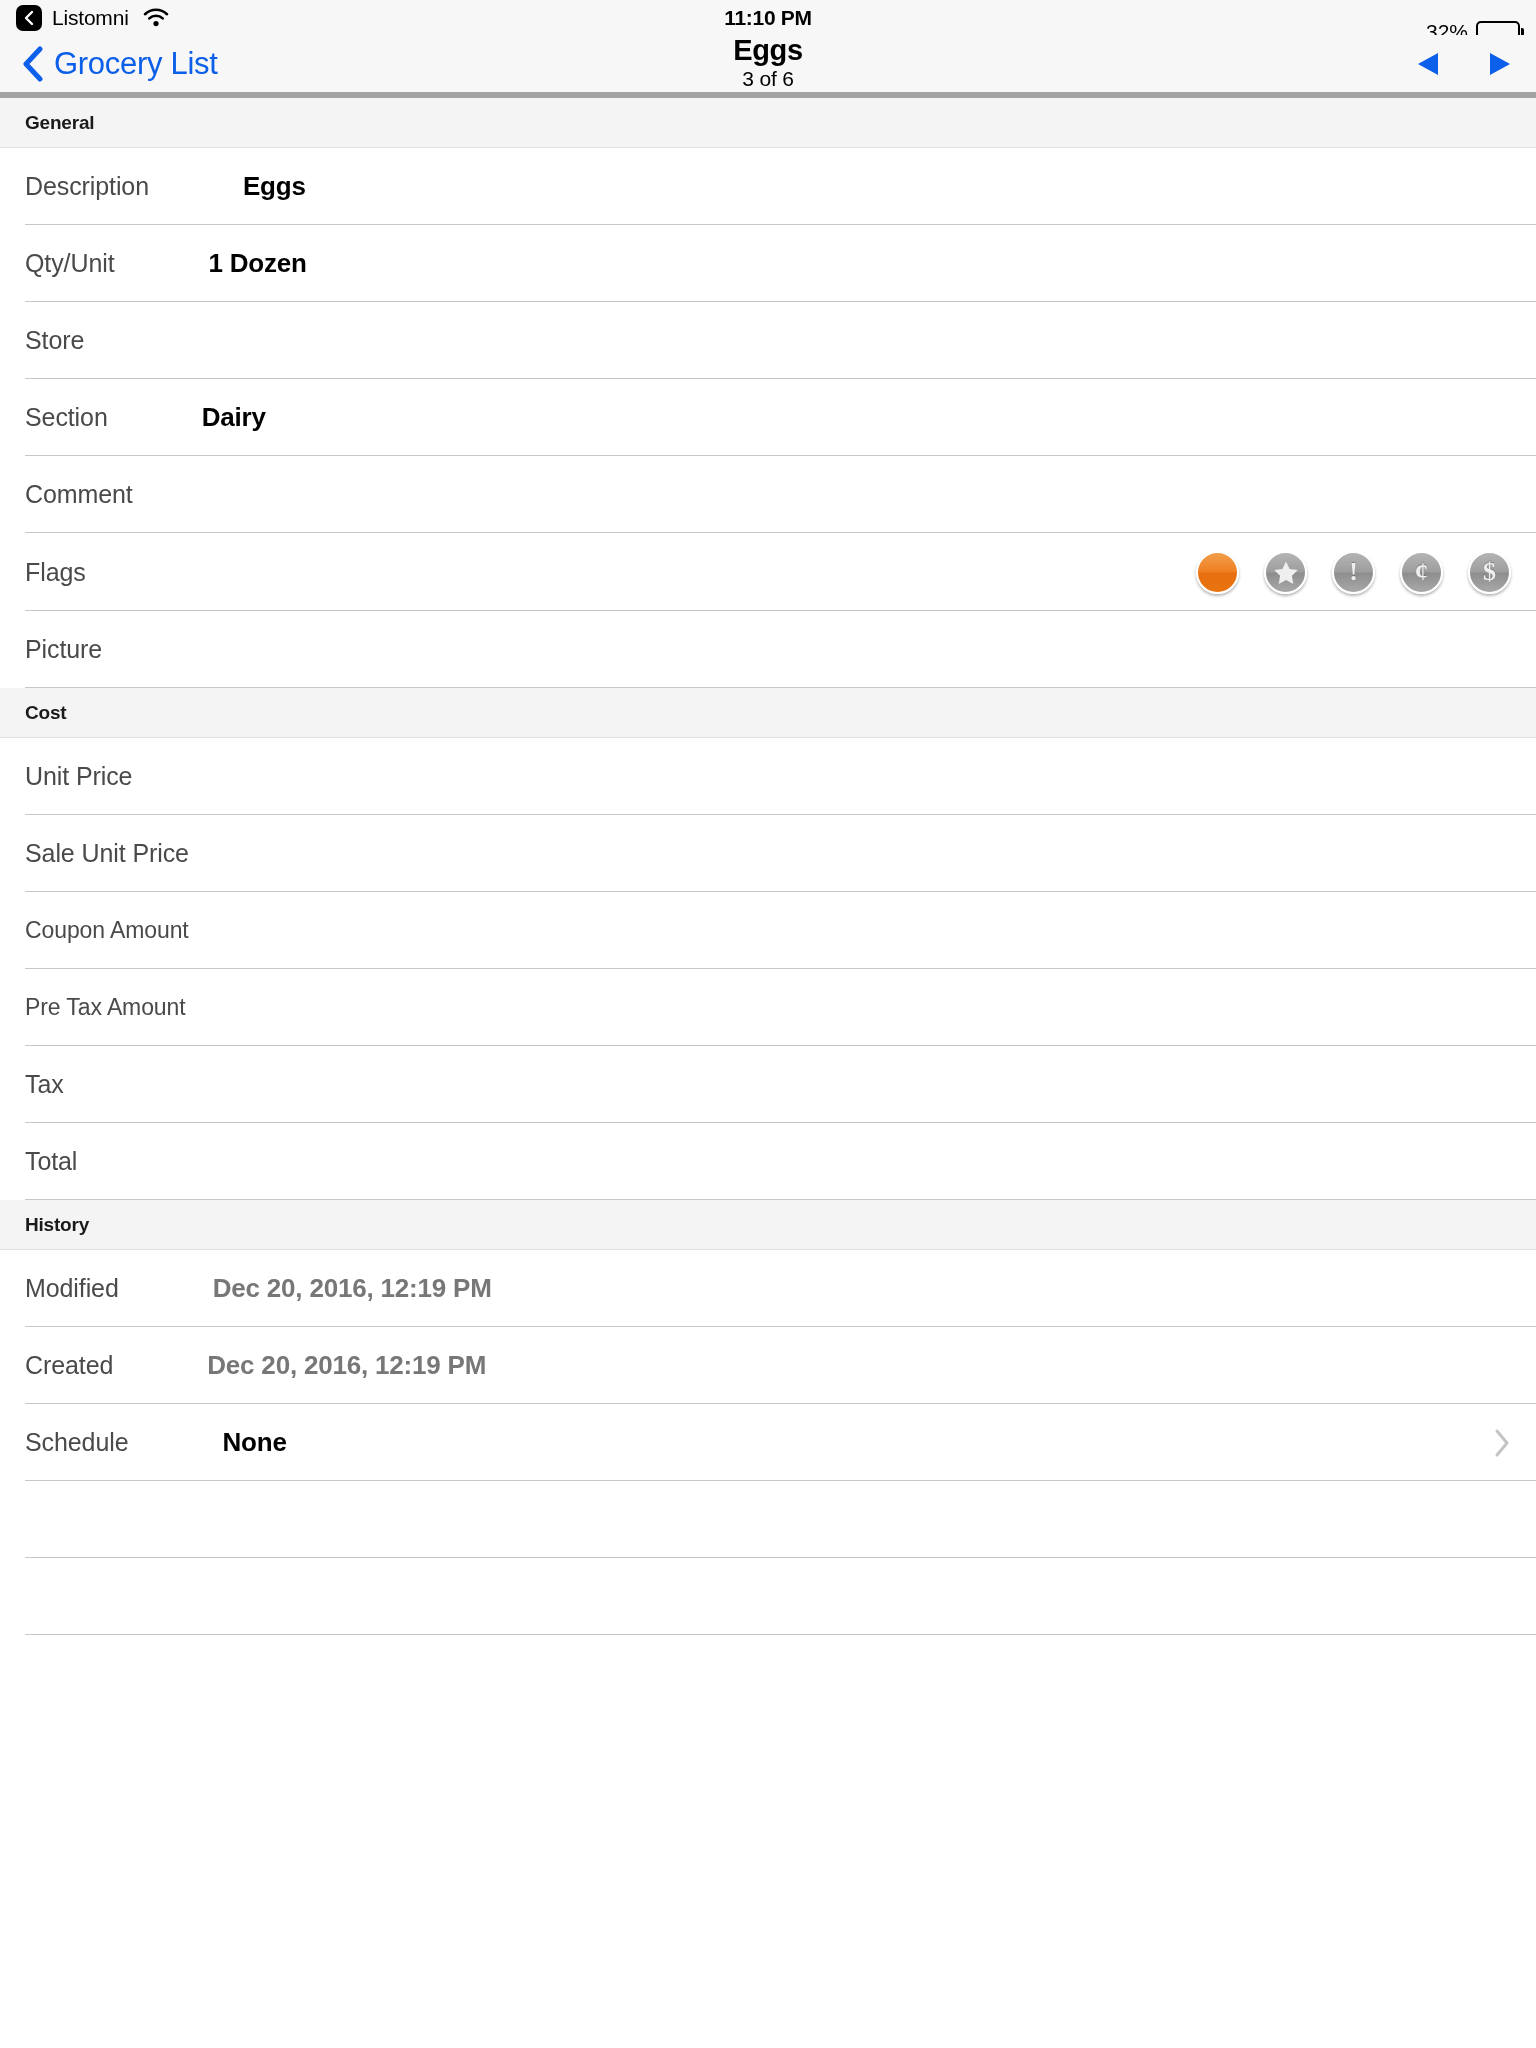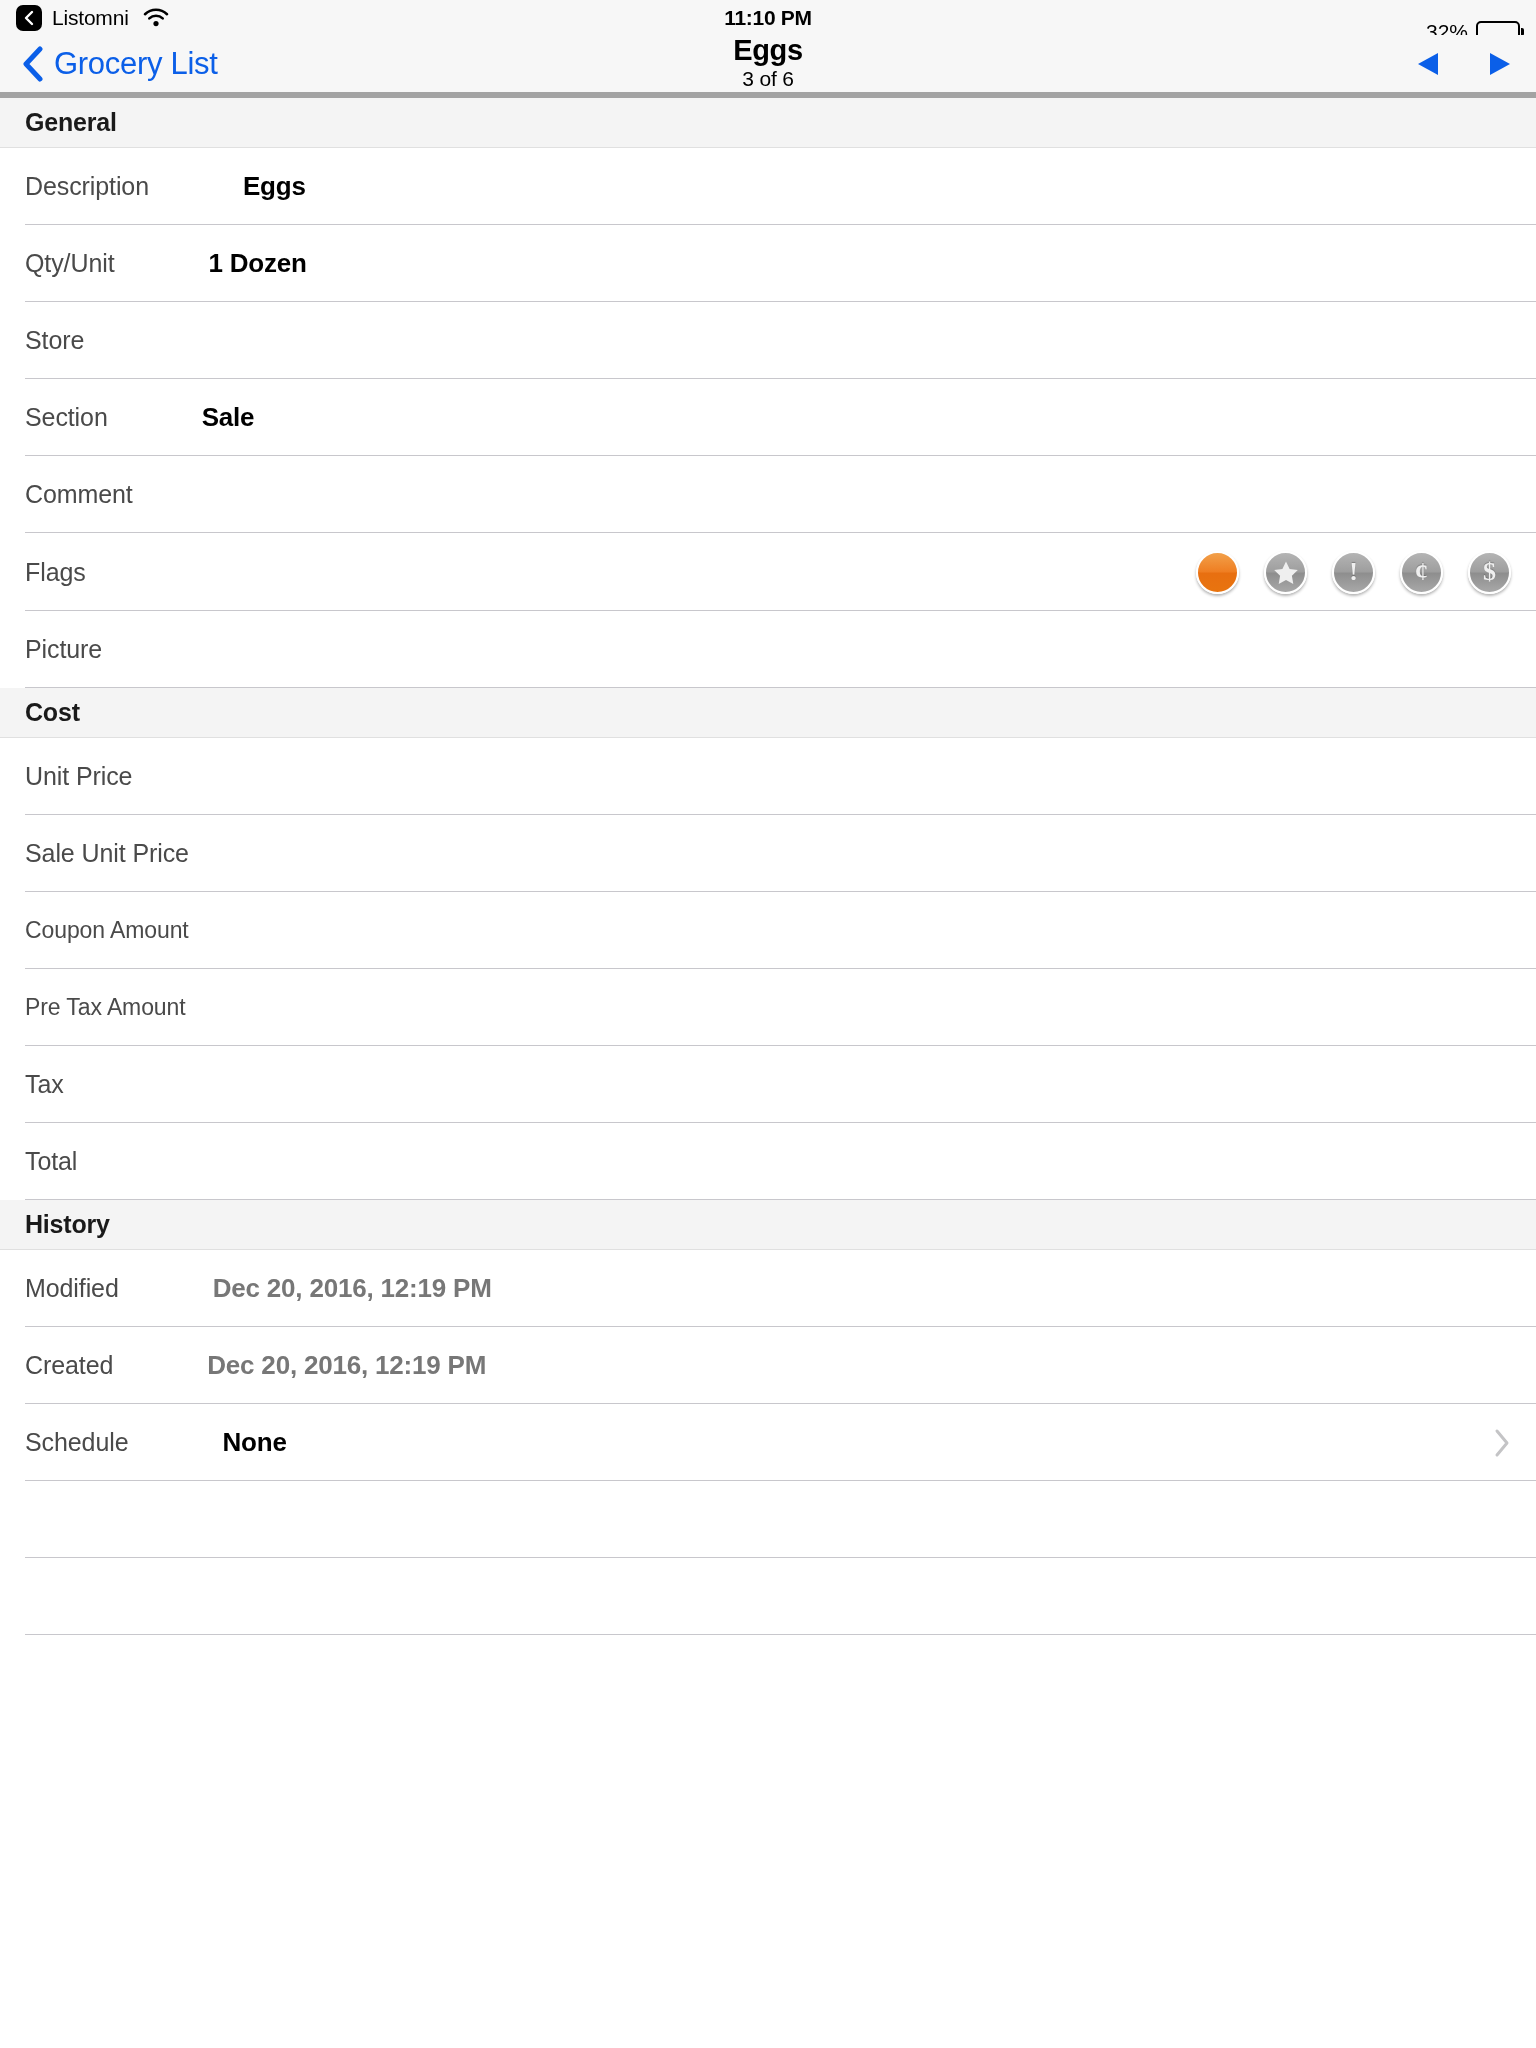"General" .section-header { font-size: 25px -> 19px }
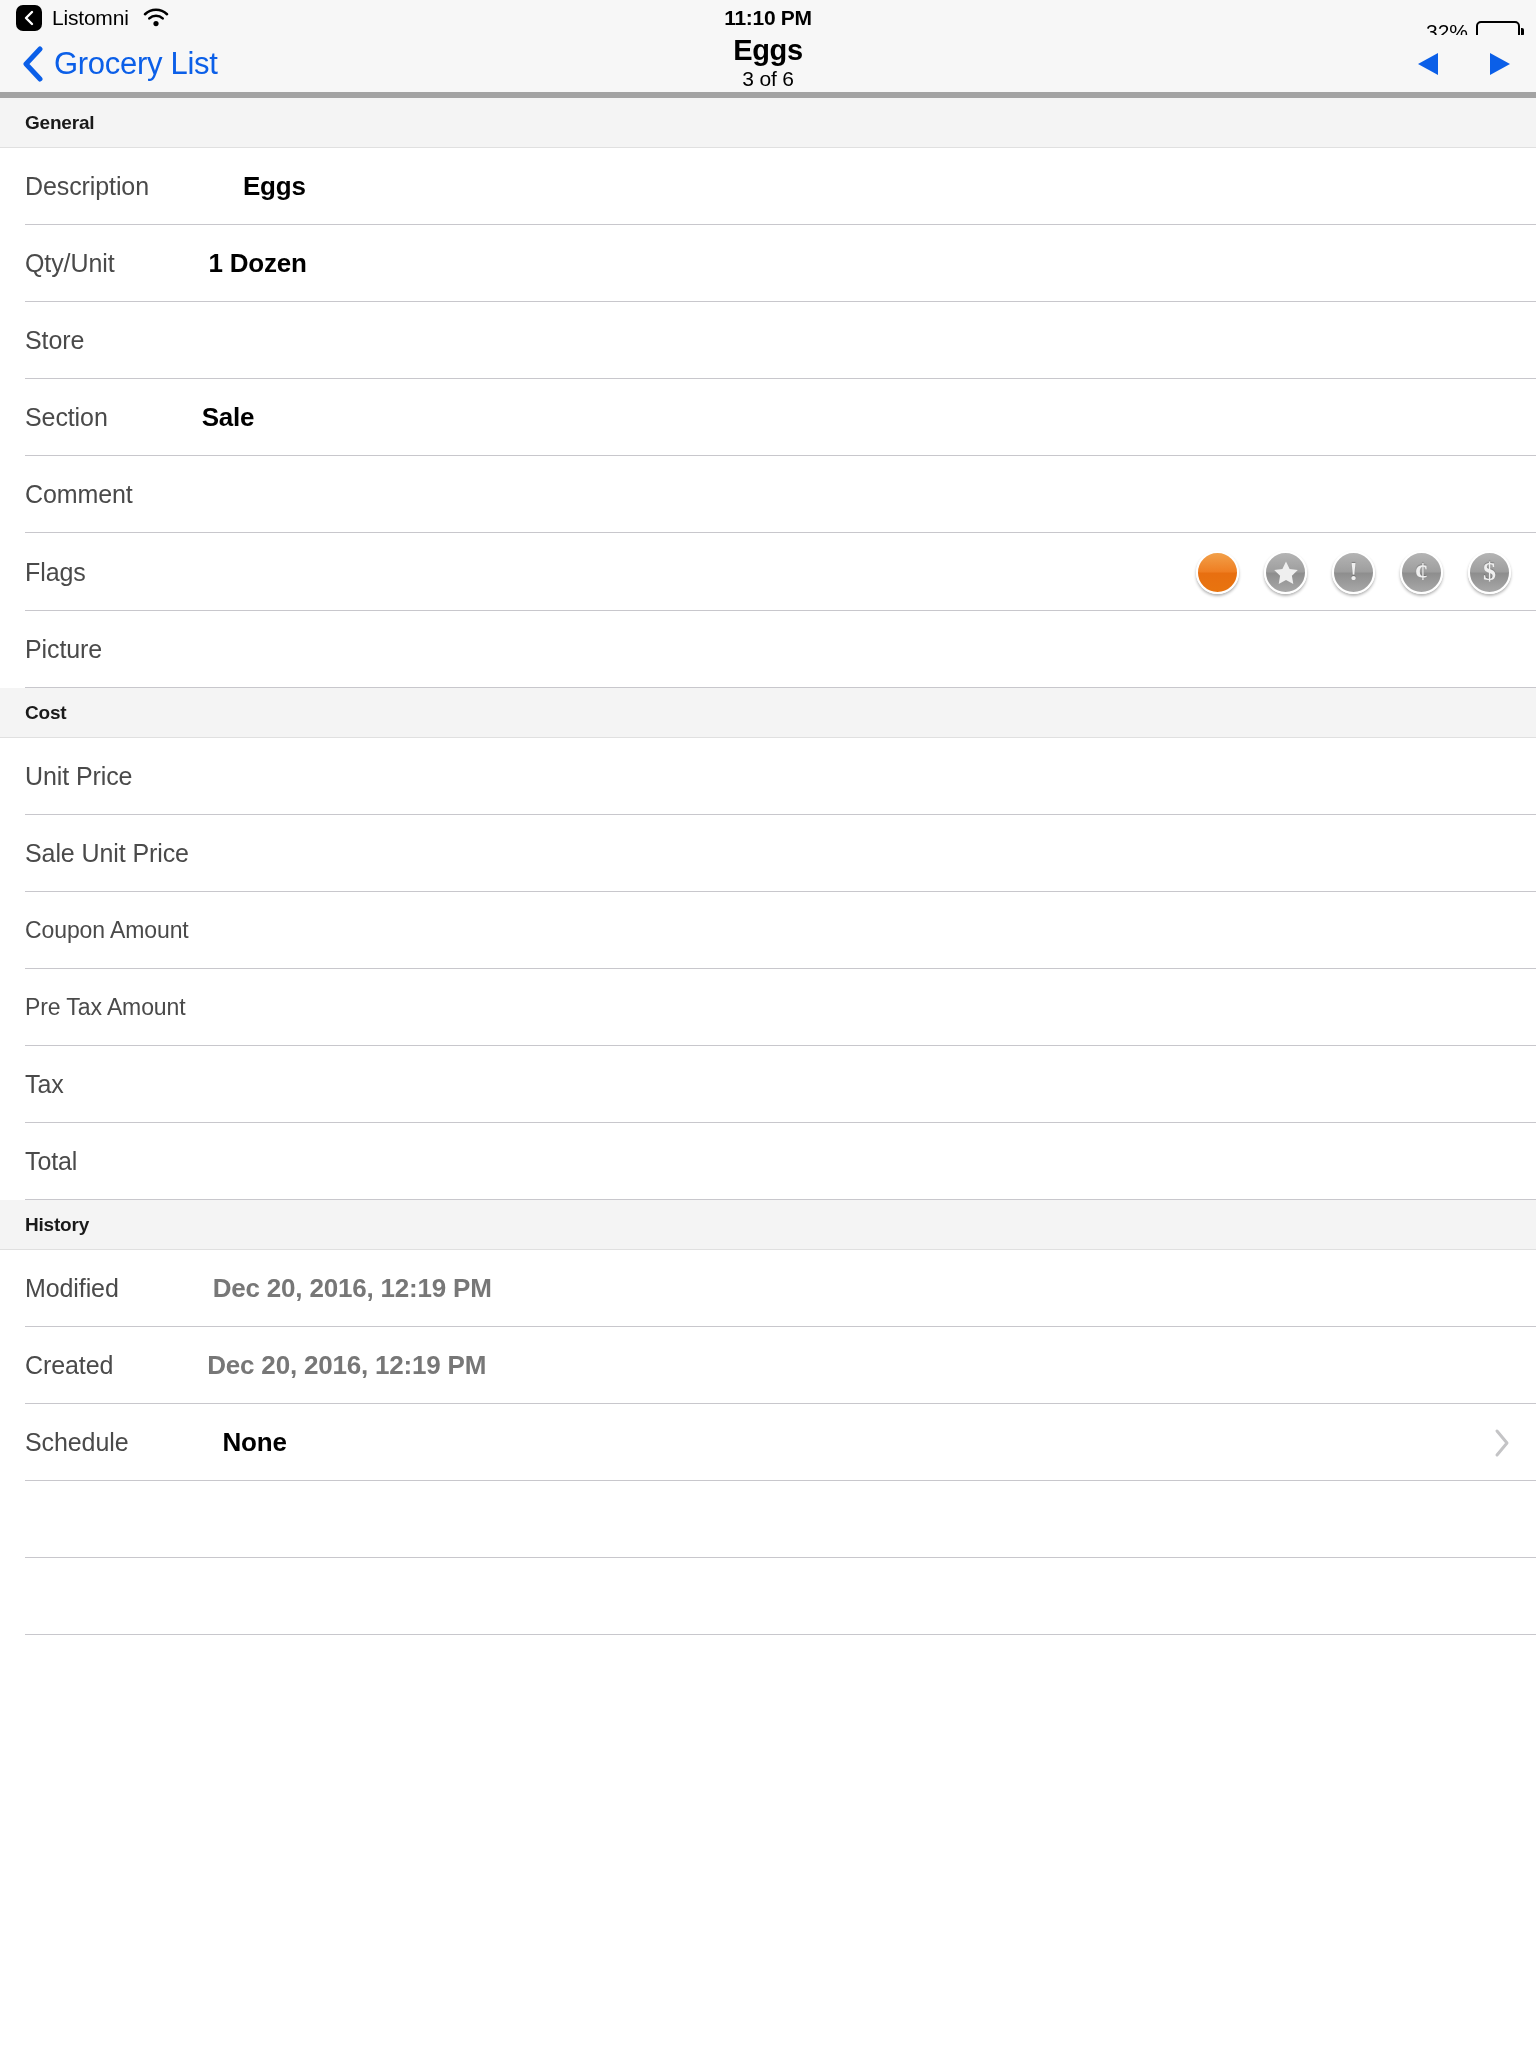"Sale" span.row-value { text: Sale -> Dairy }
